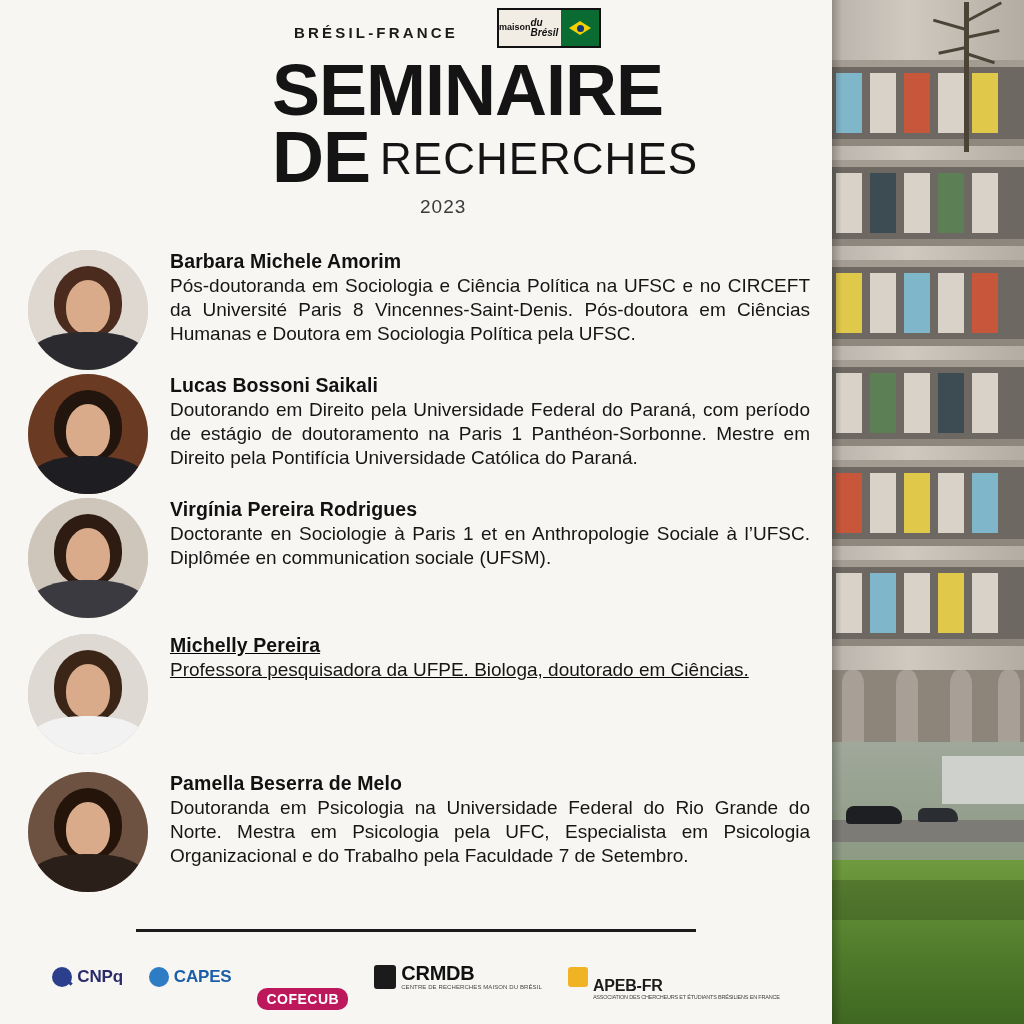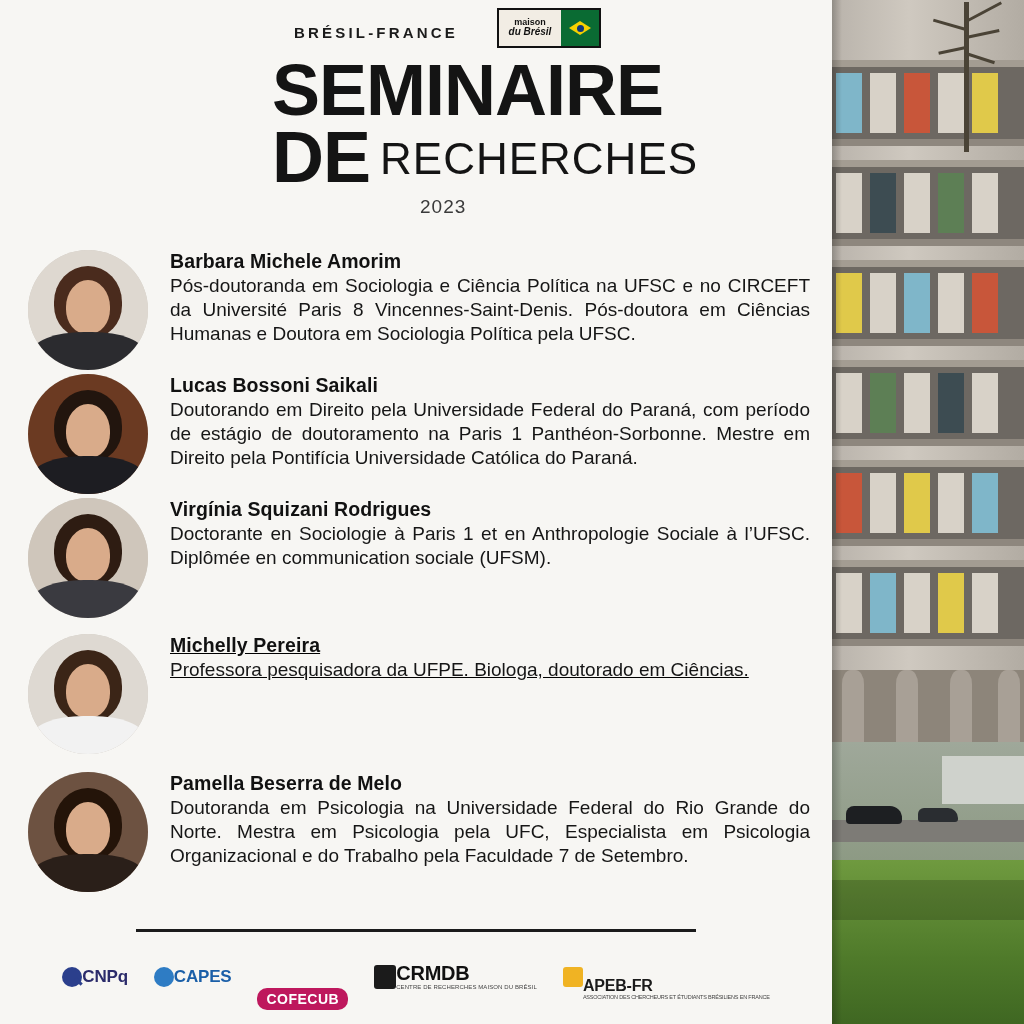"maison" .logo-badge .lb-left { flex-direction: column -> none }
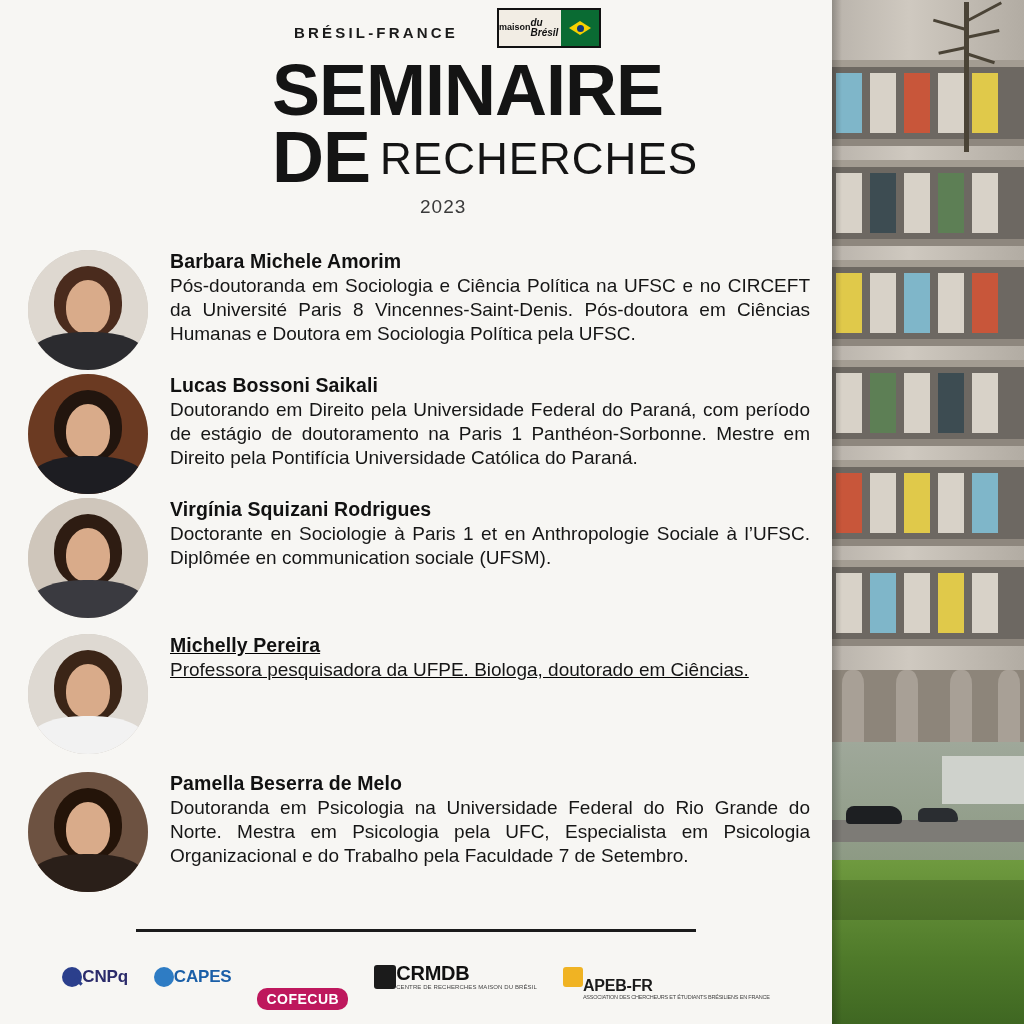"Virgínia Squizani Rodrigues" p.sp-name { text: Squizani -> Pereira }
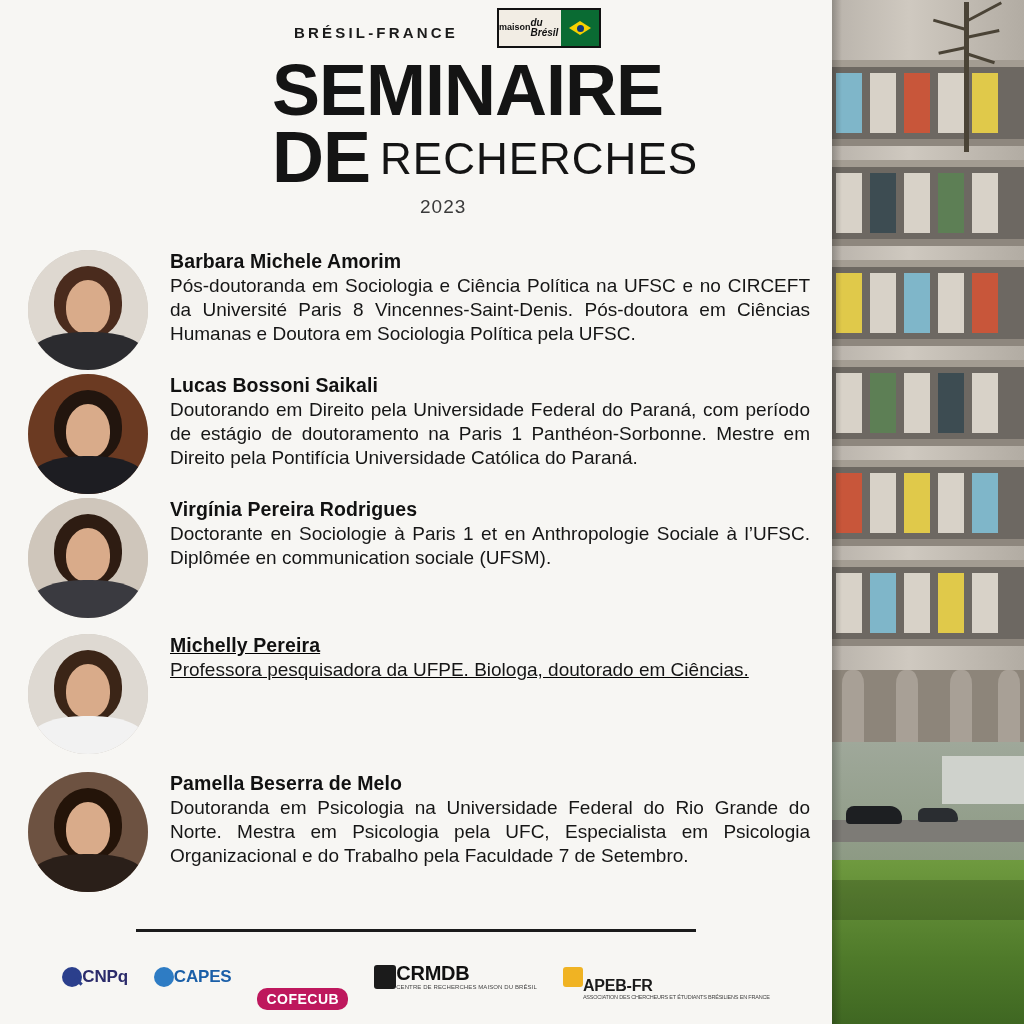"CNPq" .logo { gap: none -> 5px }
